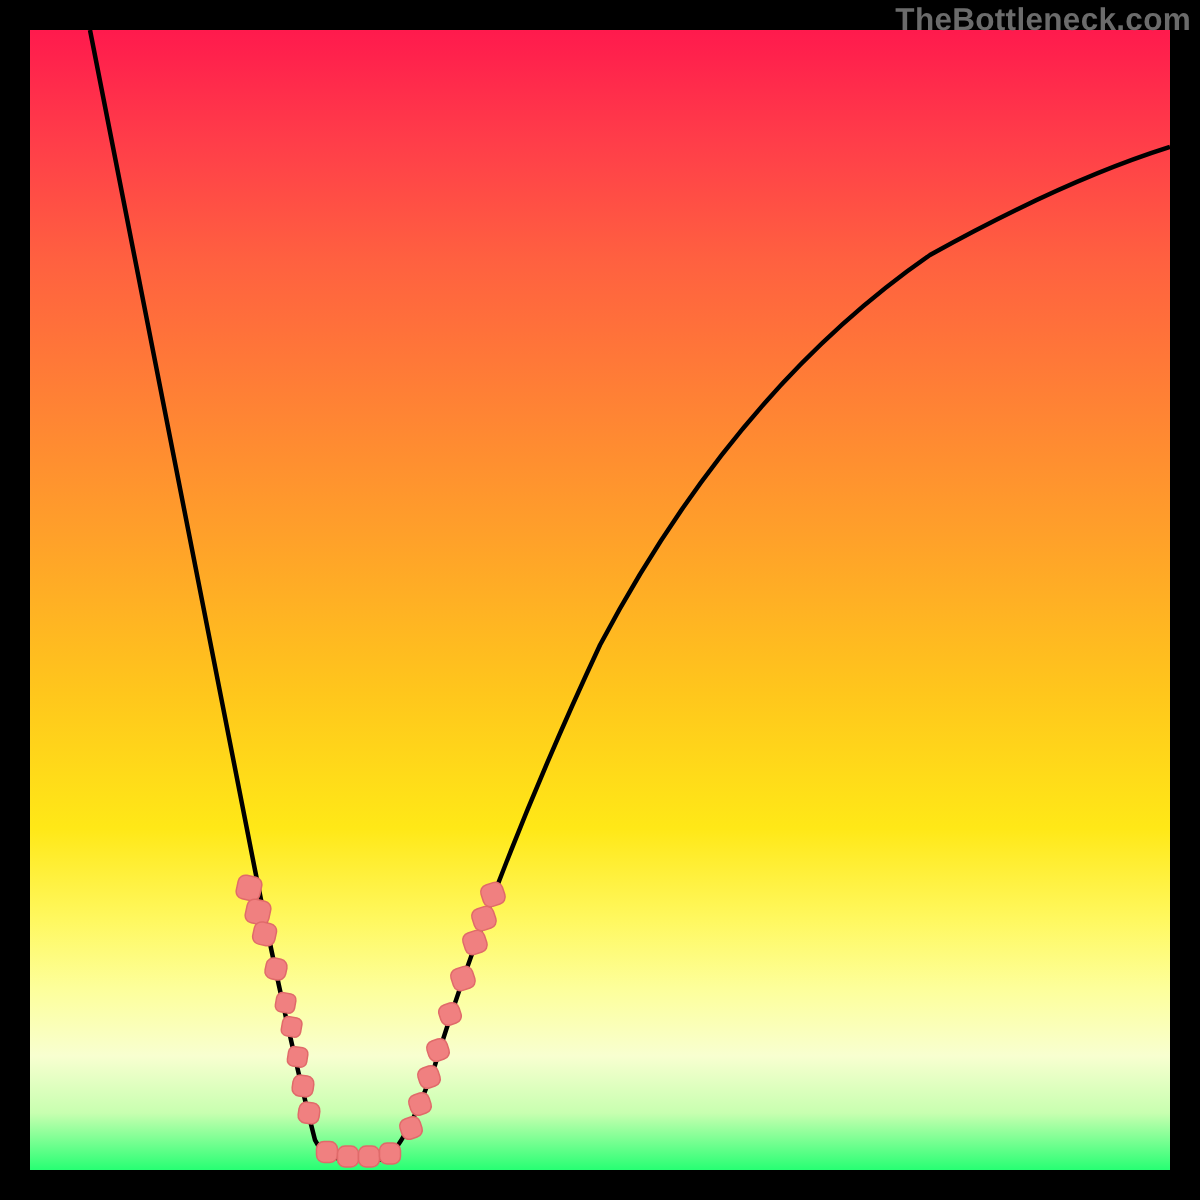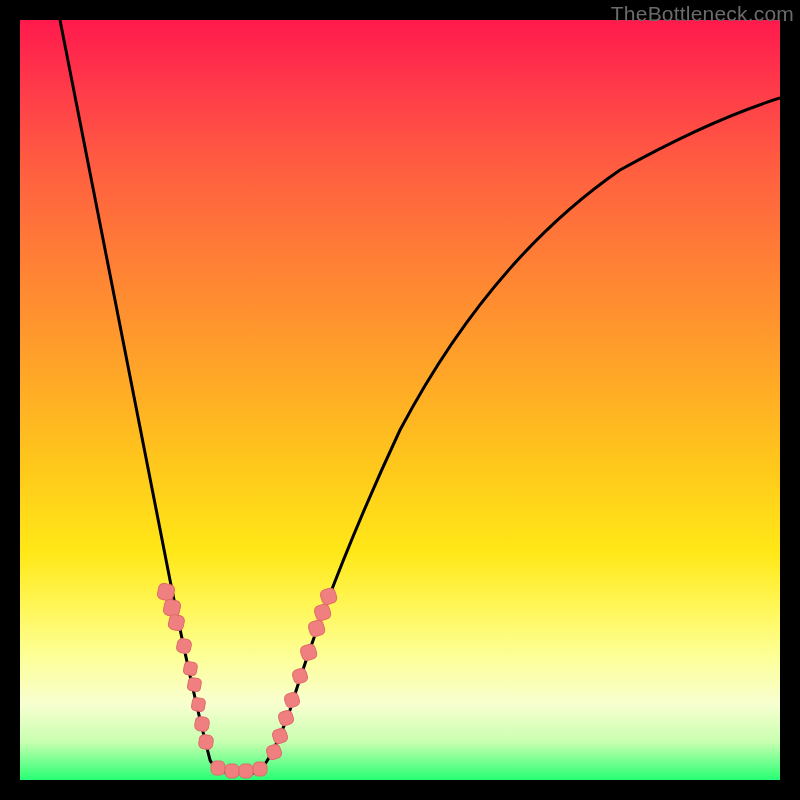"TheBottleneck.com" .watermark { font-weight: 400 -> 700 }
